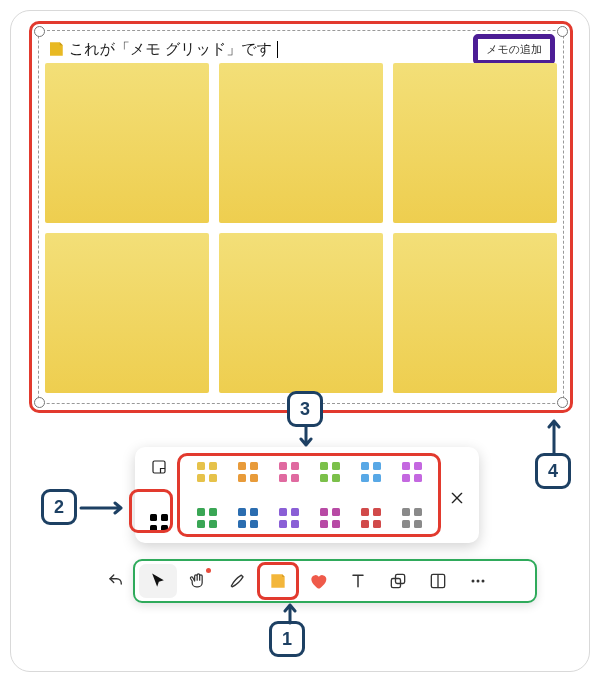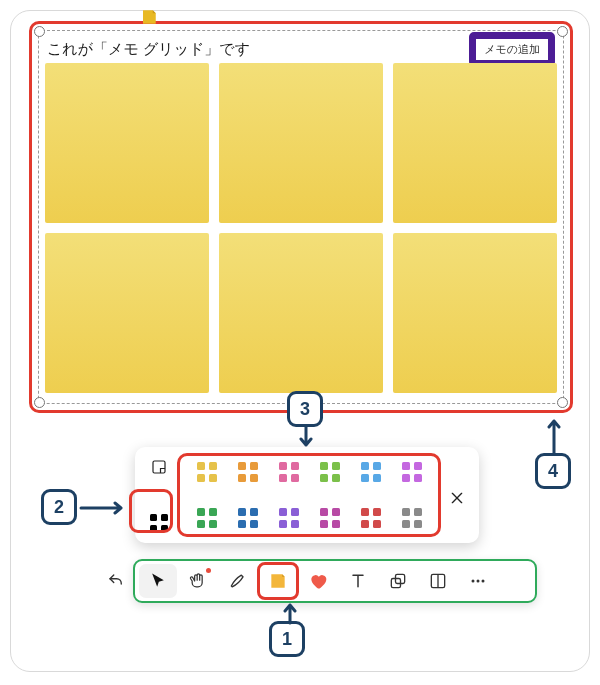"これが「メモ グリッド」です" .memo-title-wrap { flex-direction: column -> none; gap: 14px -> 4px }
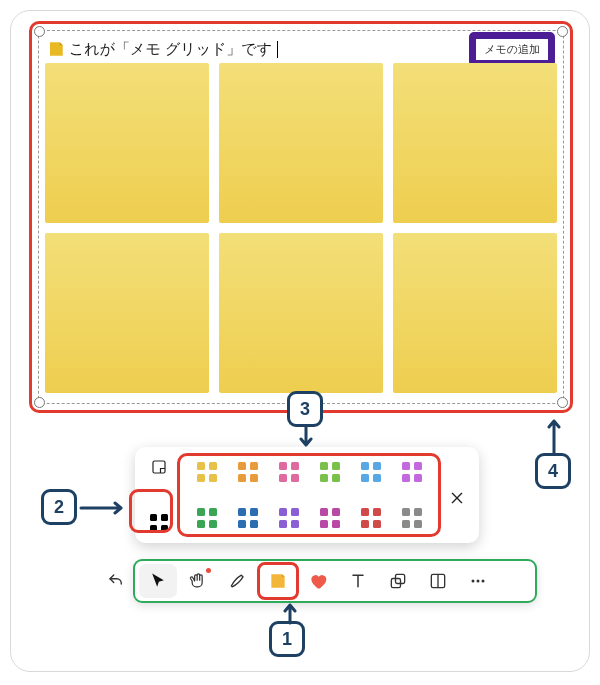"メモの追加" .add-btn { border: 7px solid #4c1d95 -> 5px solid #4c1d95 }
